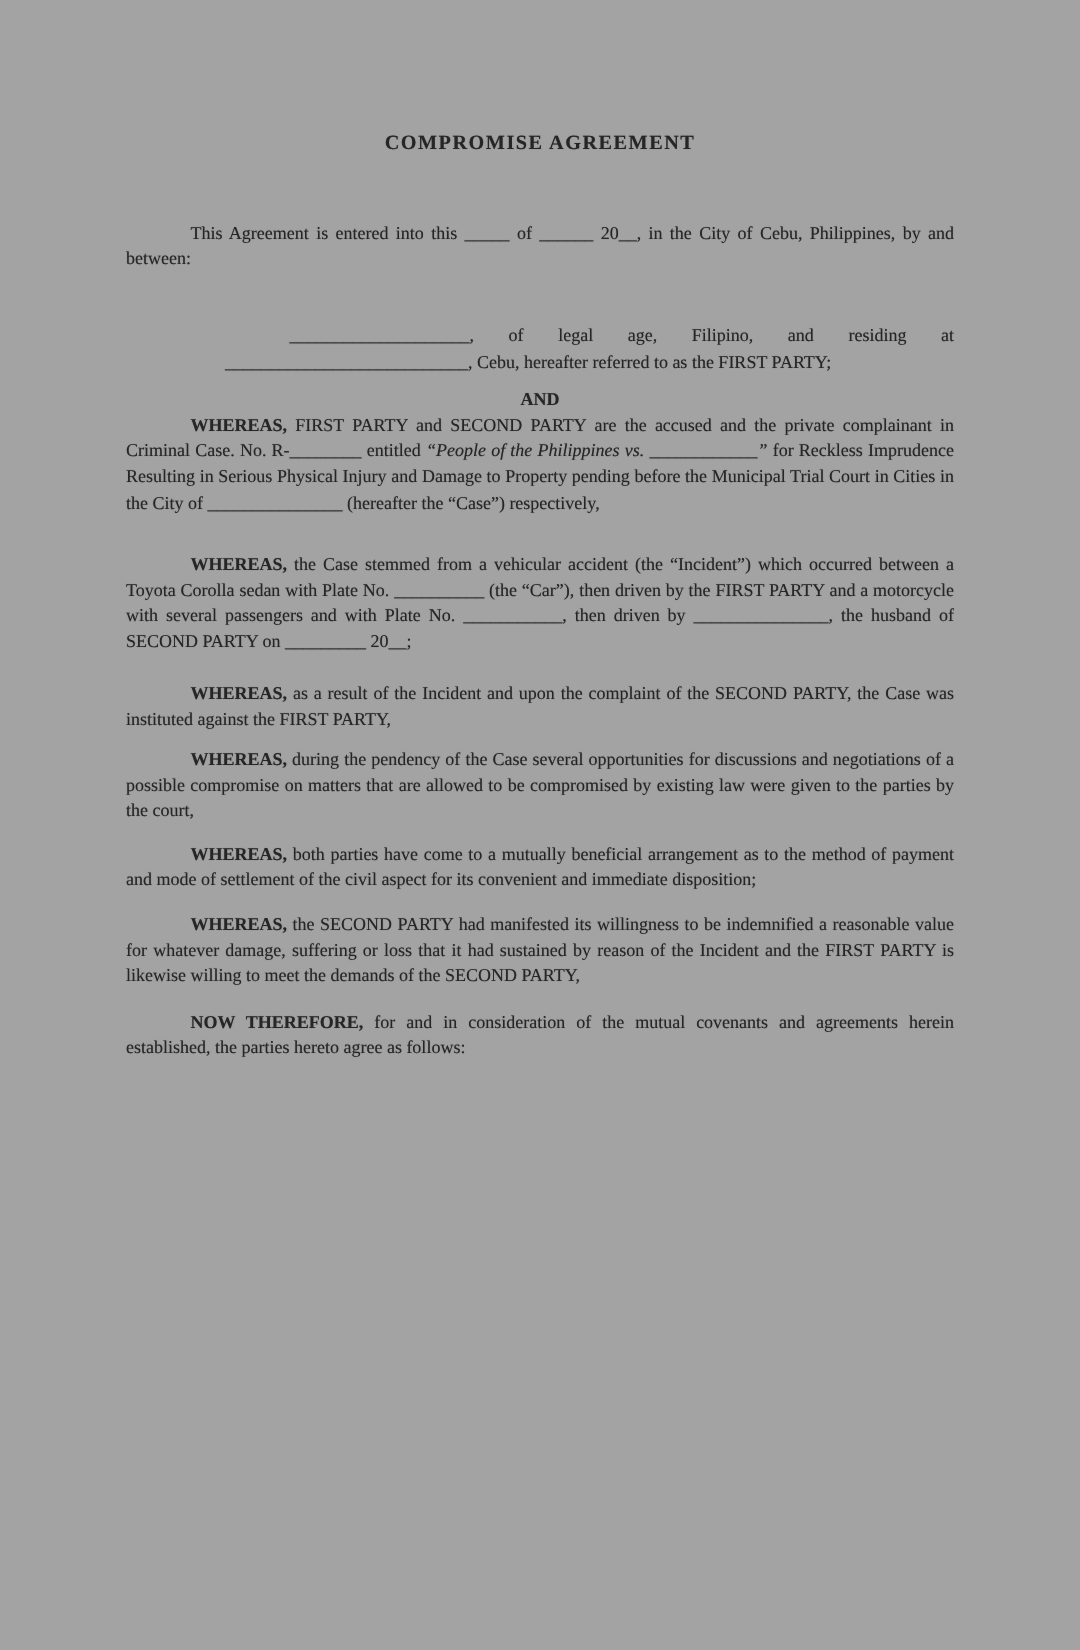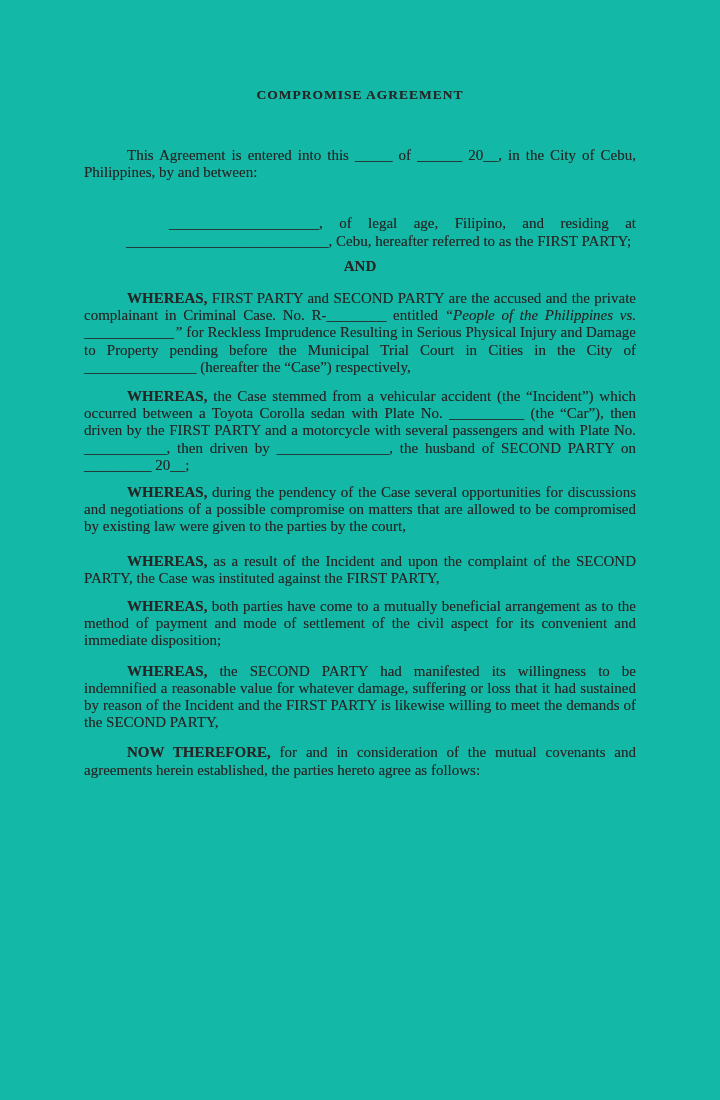"COMPROMISE AGREEMENT" .page { background: #14b8a6 -> #a3a3a3 }
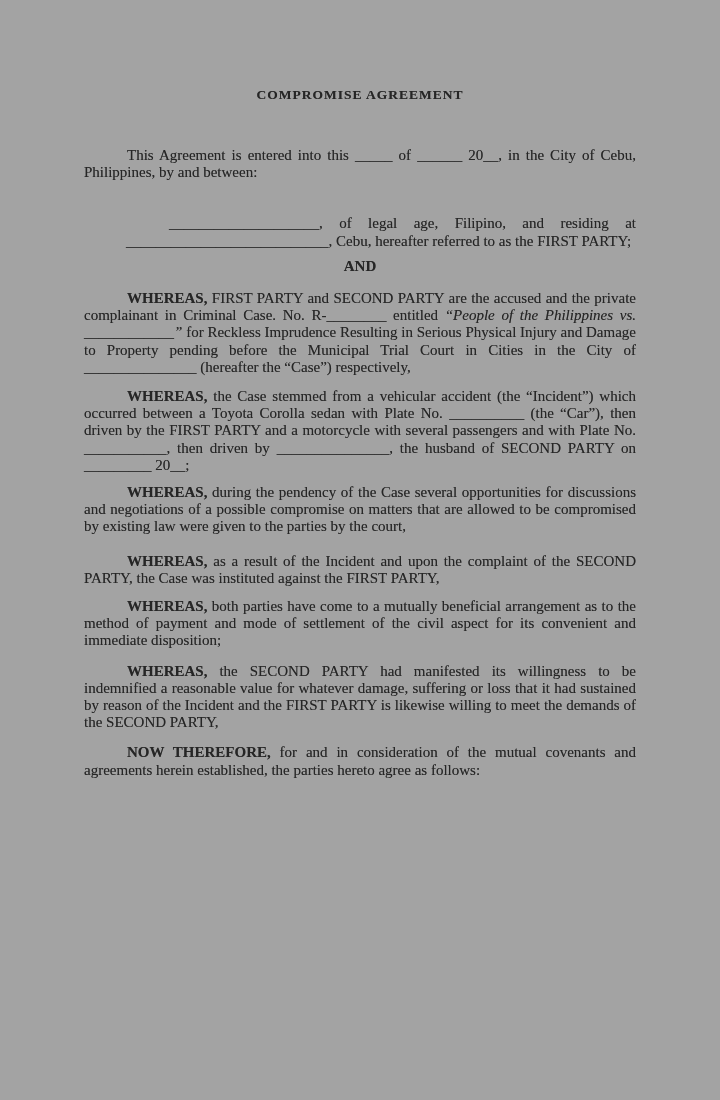"This Agreement is entered into" p { font-size: 15px -> 12px }
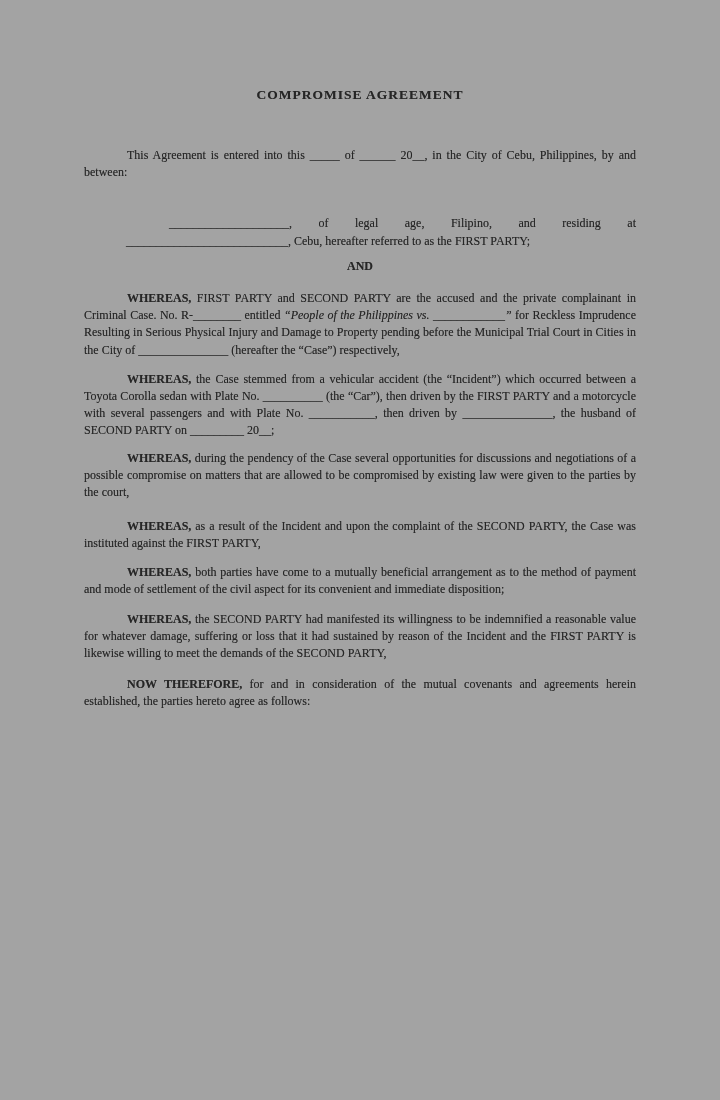"____________________, of legal age," .party { margin-left: 42px -> 66px }
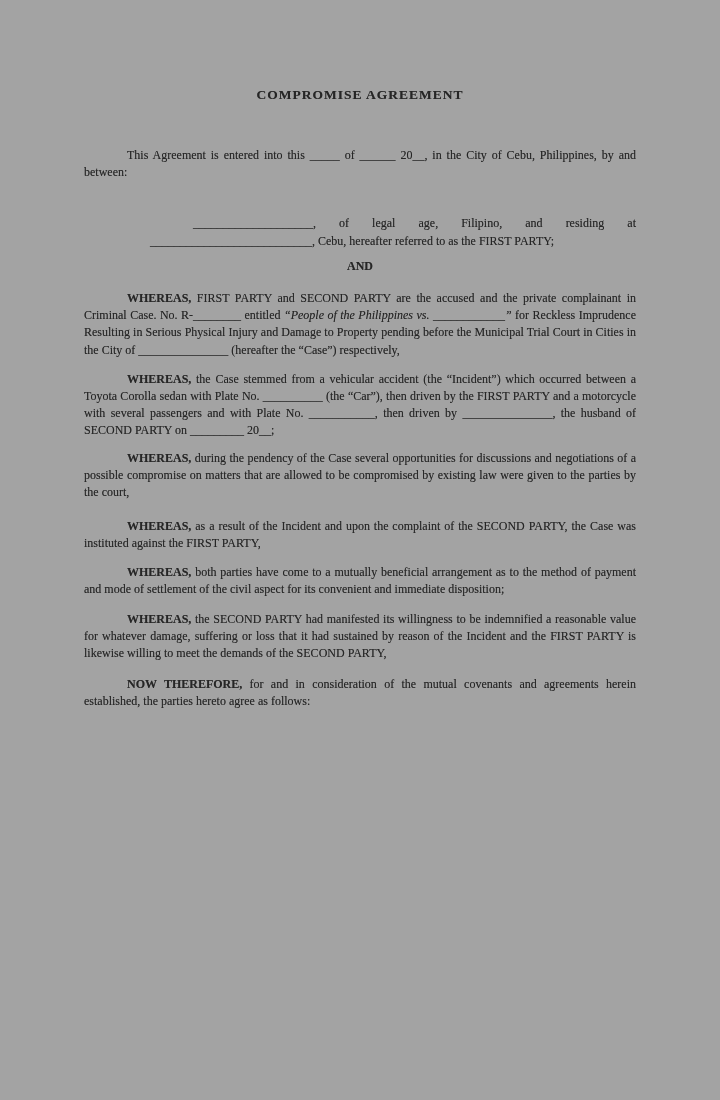"WHEREAS, FIRST PARTY and SECOND" .mt15 { margin-top: 15px -> none }
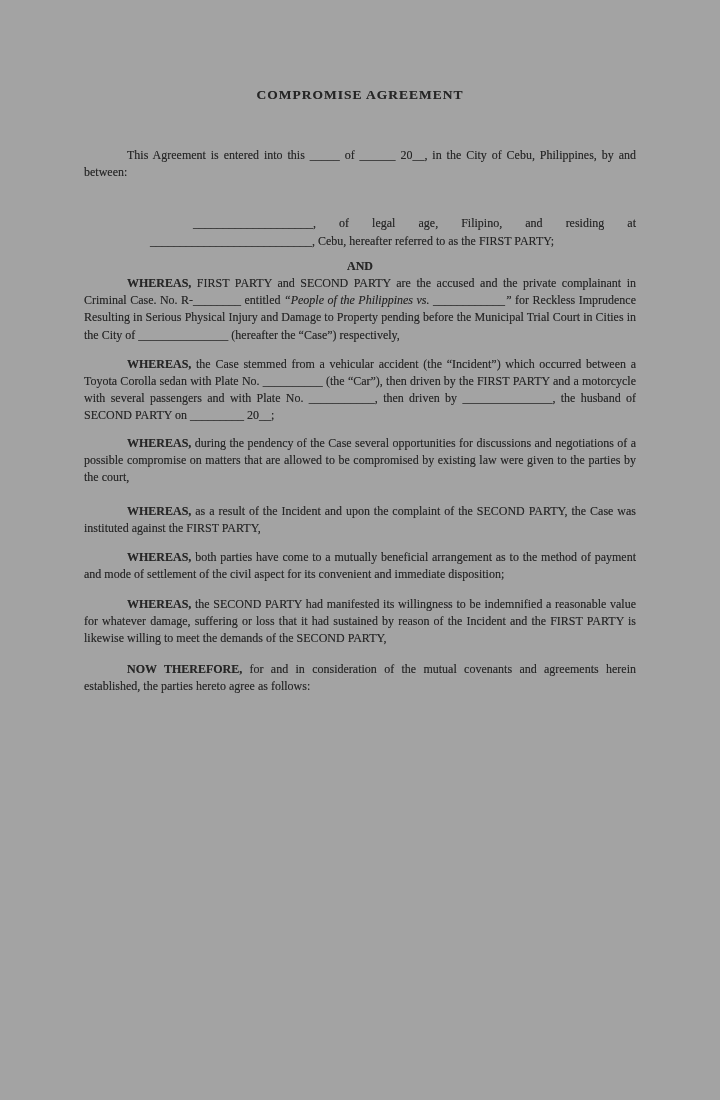"WHEREAS, the Case stemmed from" .mt12 { margin-top: 12px -> 24px }
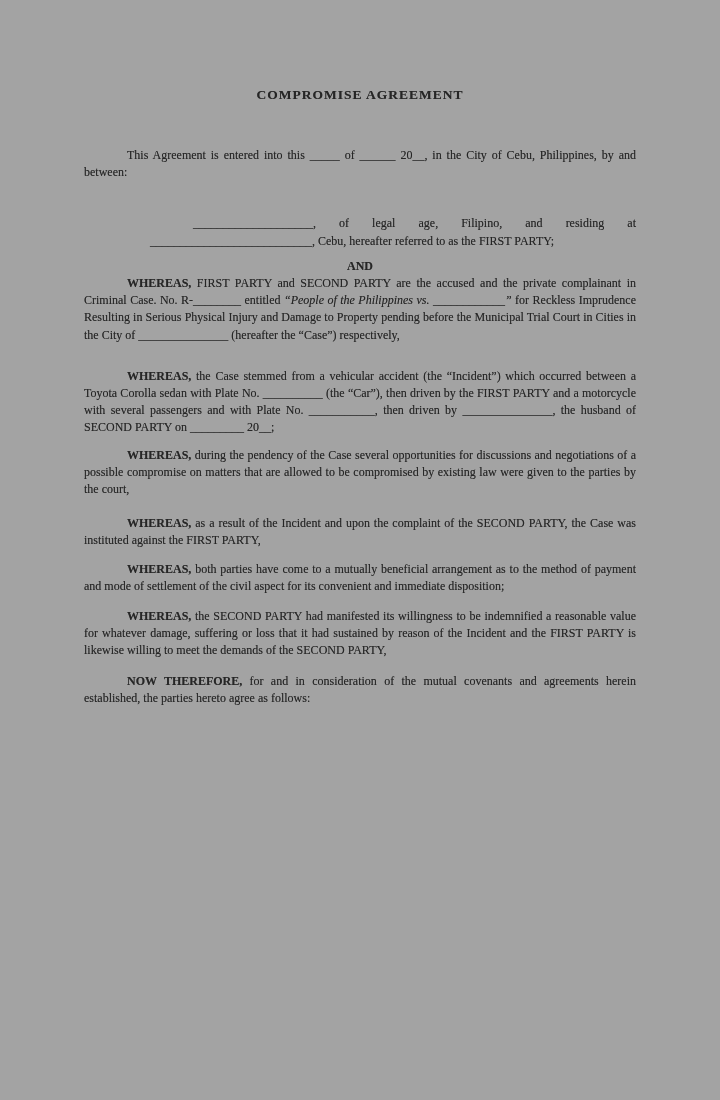"WHEREAS, during the pendency of" p.ind { order: before "WHEREAS, as a result of" -> after "WHEREAS, as a result of" }
